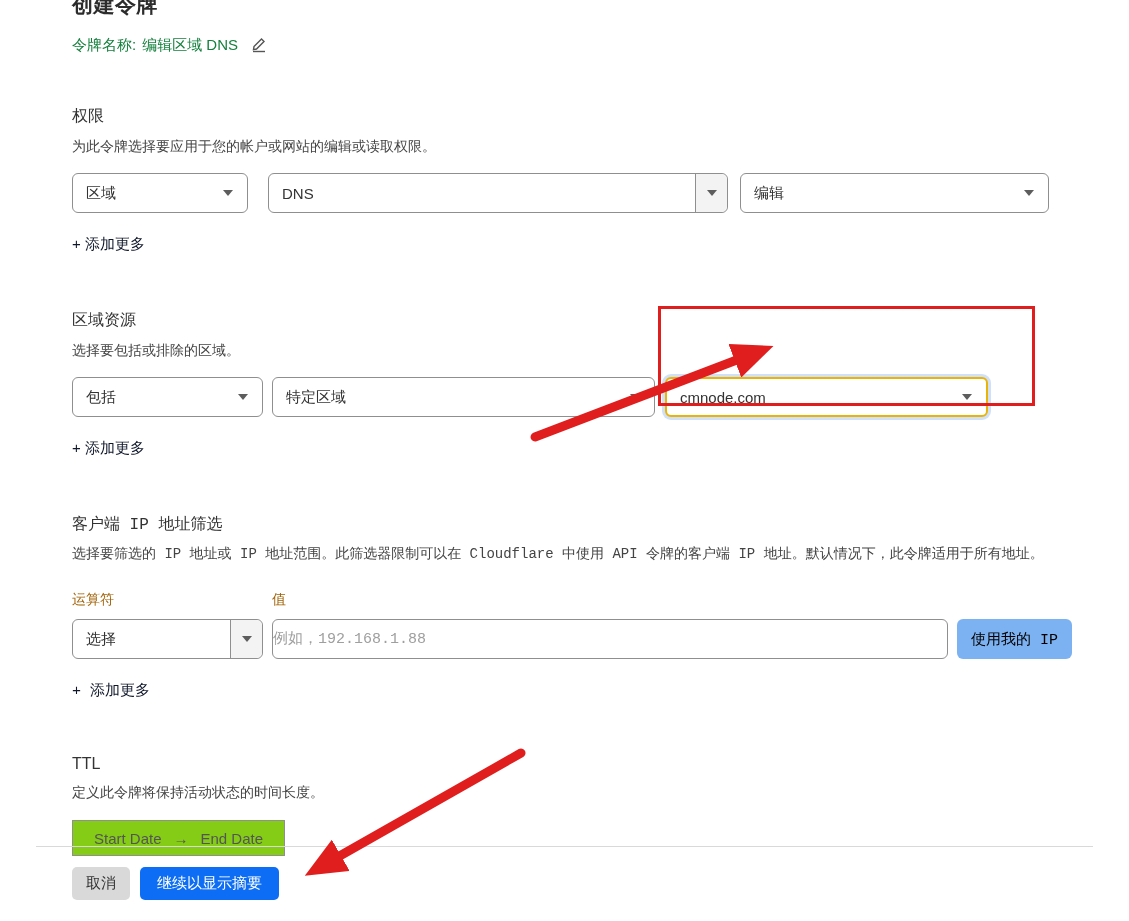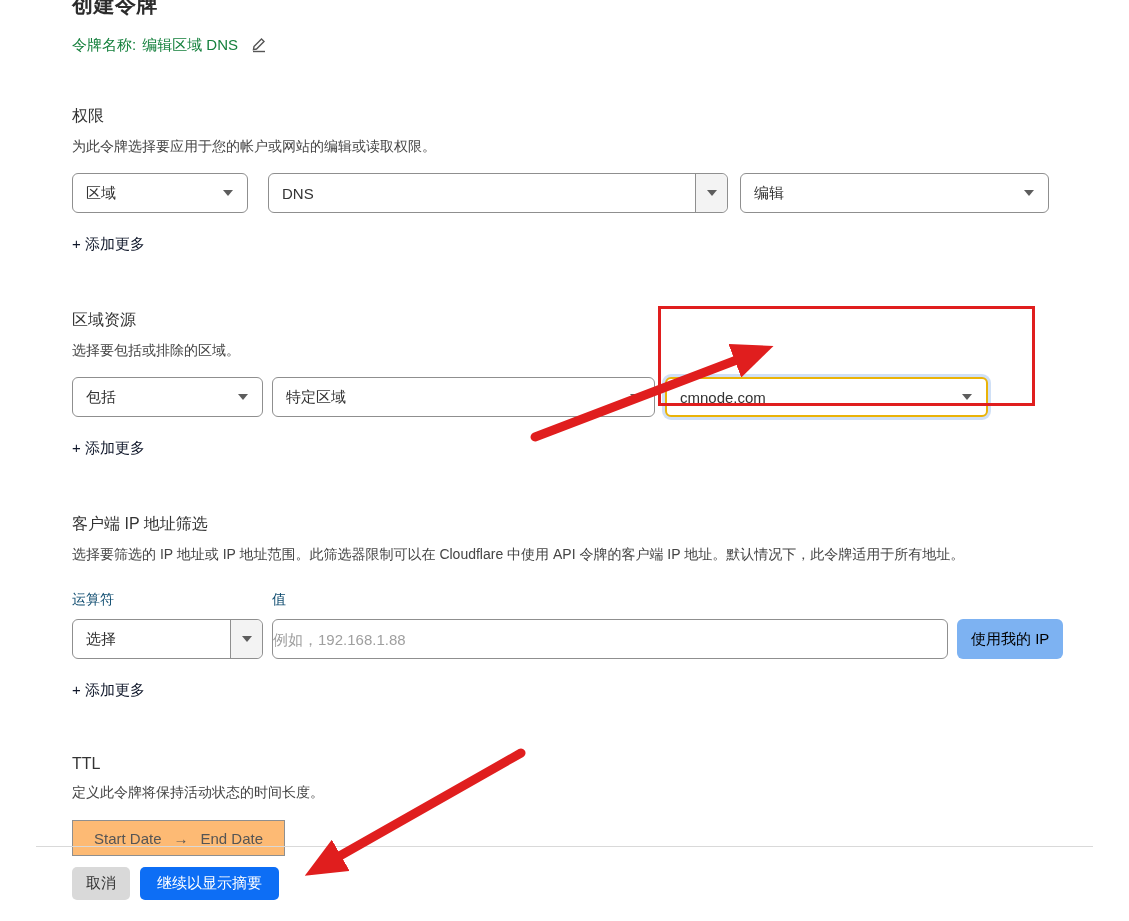"客户端 IP 地址筛选" .sec-ip { font-family: none -> Liberation Mono, monospace }
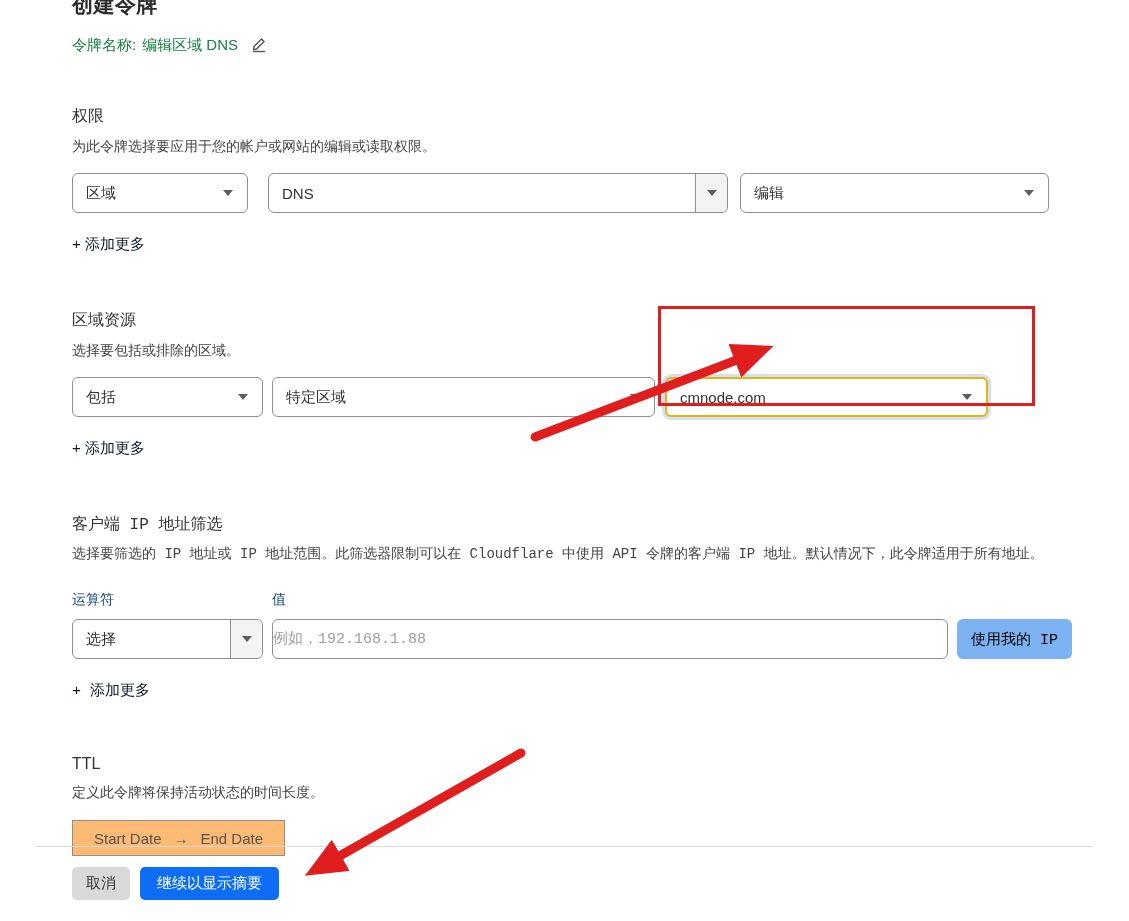"运算符" .field-label { color: #0c4a6e -> #a16207 }
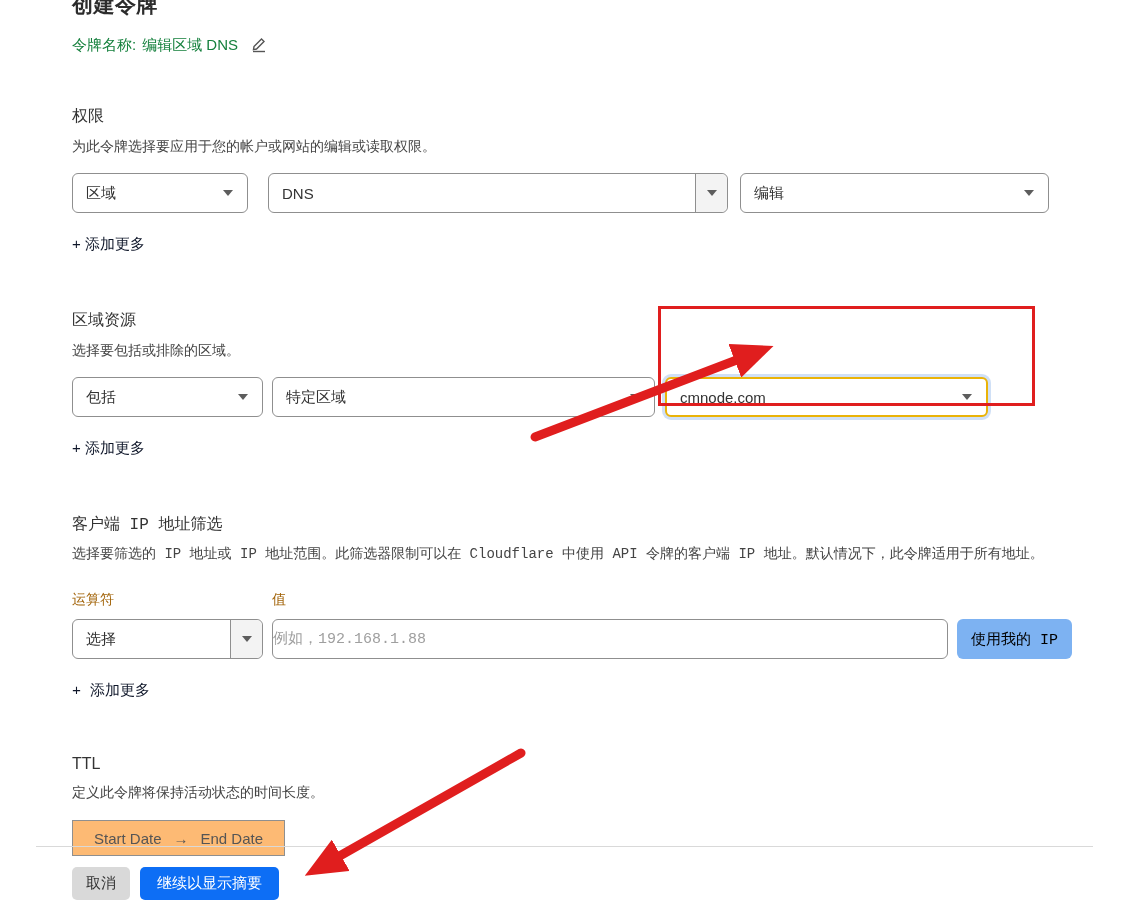"Start Date" .date-range { background: #fdba74 -> #84cc16 }
